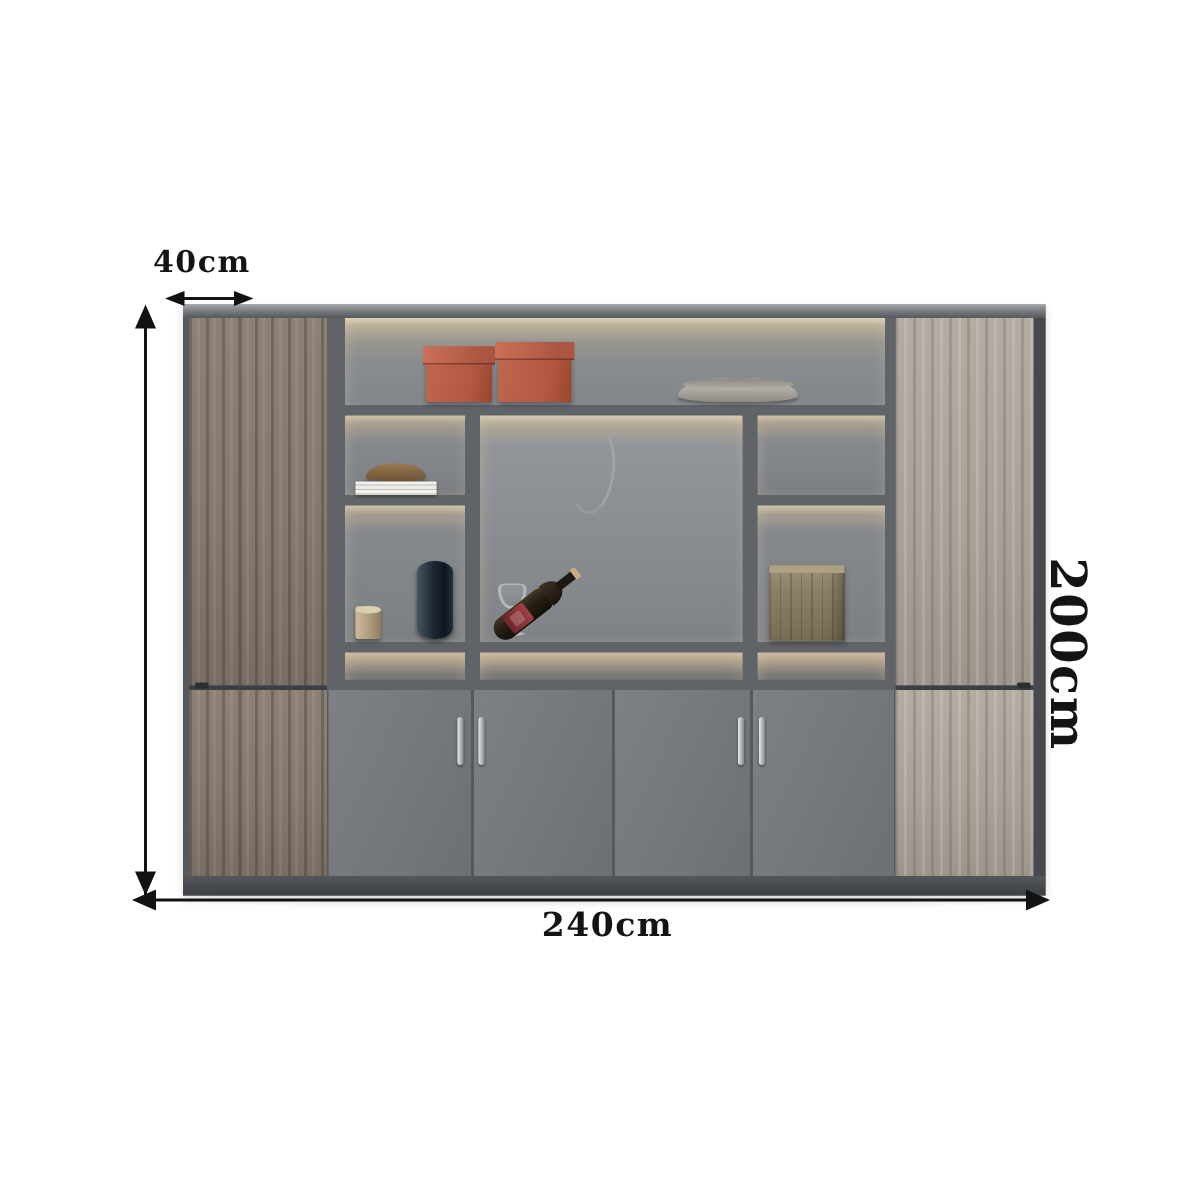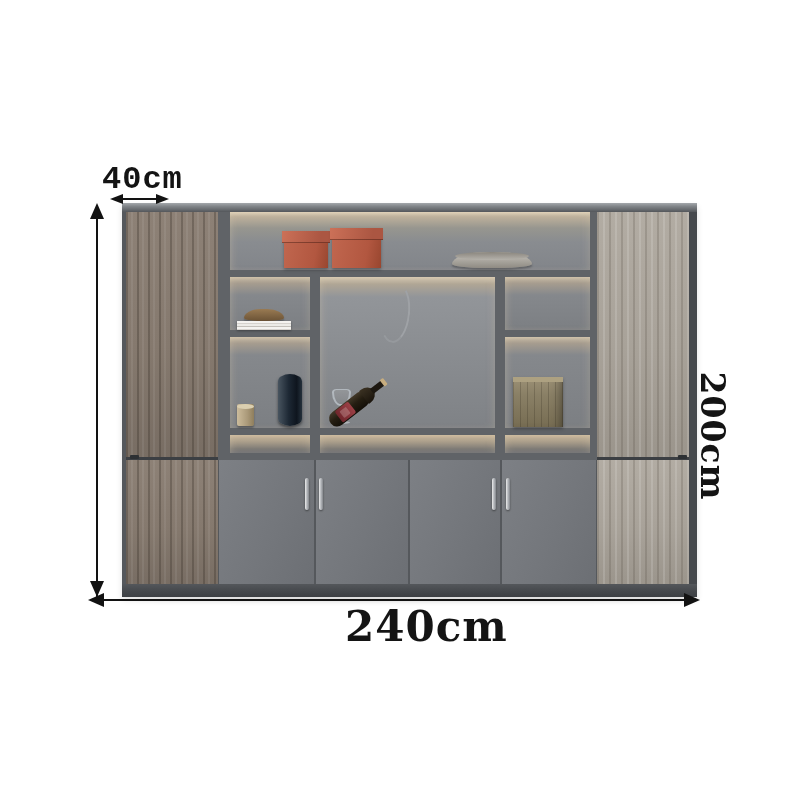"40cm" div.abs { font-family: Liberation Mono, monospace -> none; font-size: 32px -> 20px }
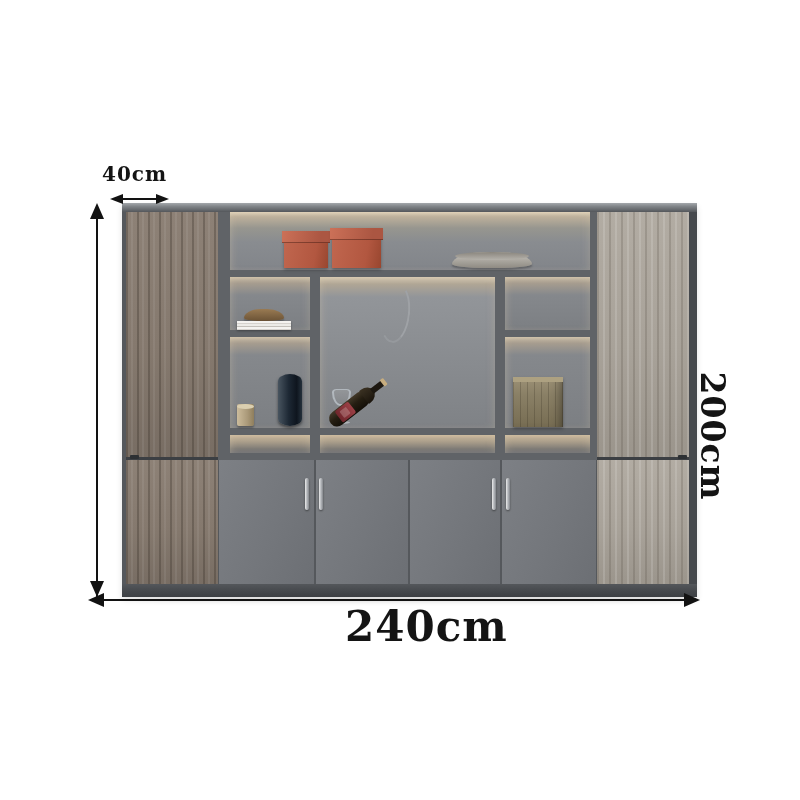"240cm" div.abs { font-size: 42px -> 22px }
